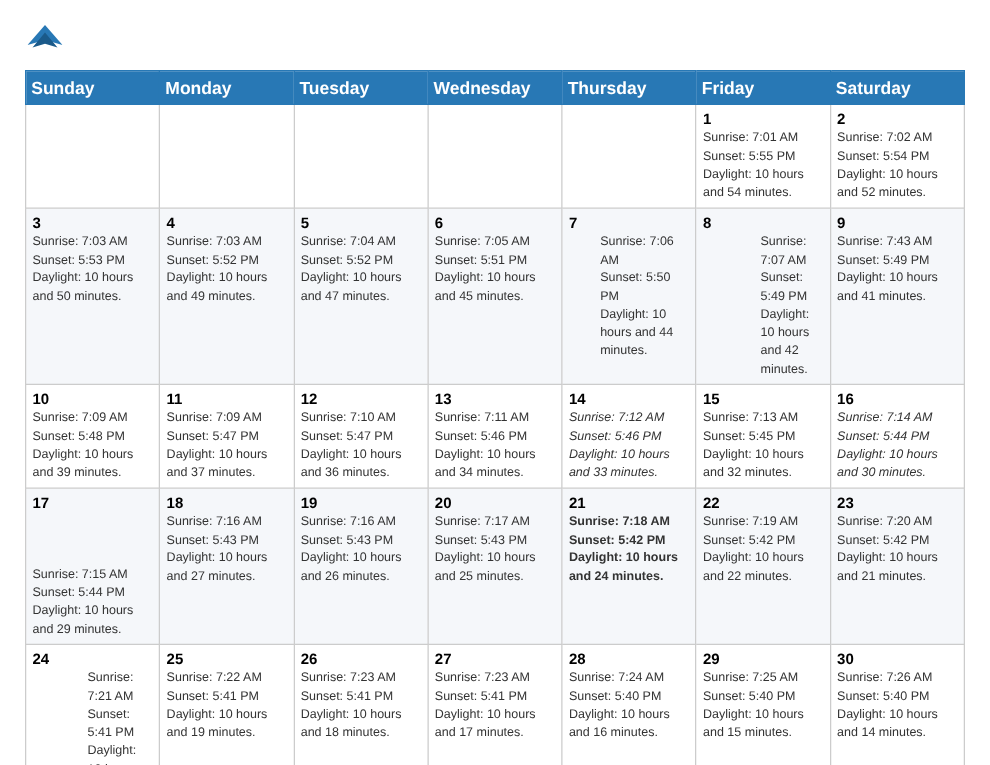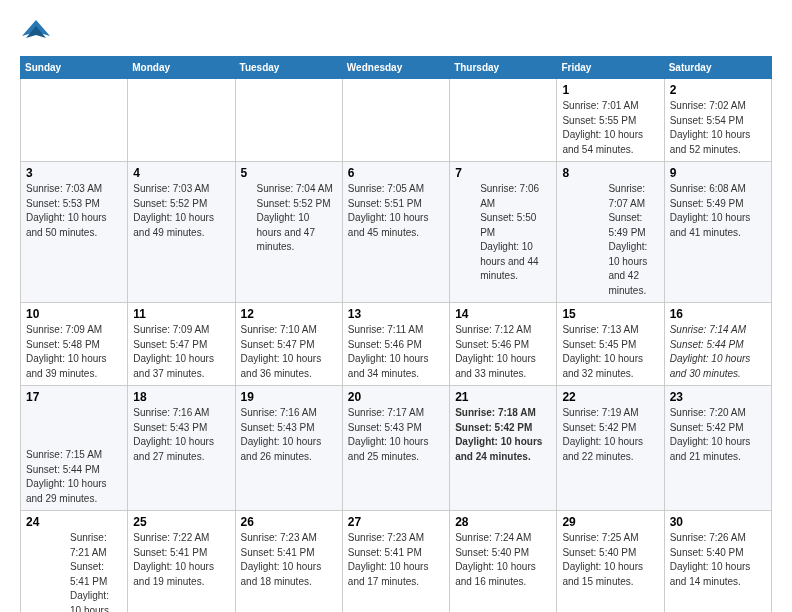"Sunday" .calendar th { font-size: 10px -> 14px }
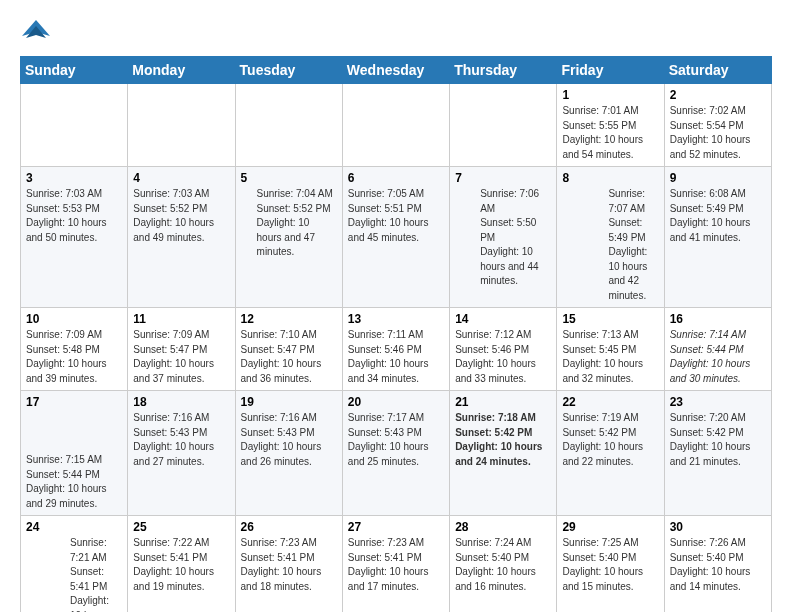"Sunrise: 7:04 AM" div.day-info { margin-left: 16px -> none }
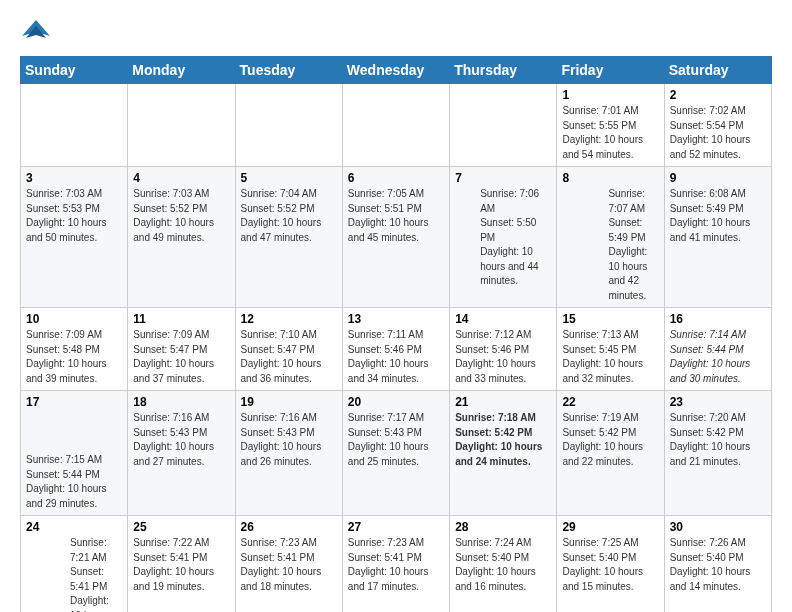"Sunrise: 6:08 AM" div.day-info { text: 6:08 -> 7:43 }
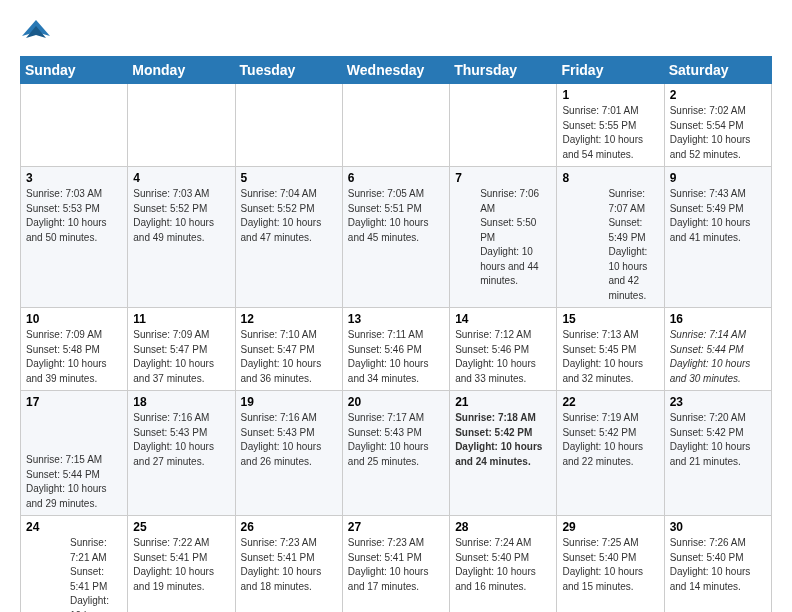"Sunrise: 7:12 AM" div.day-info { font-style: none -> italic }
